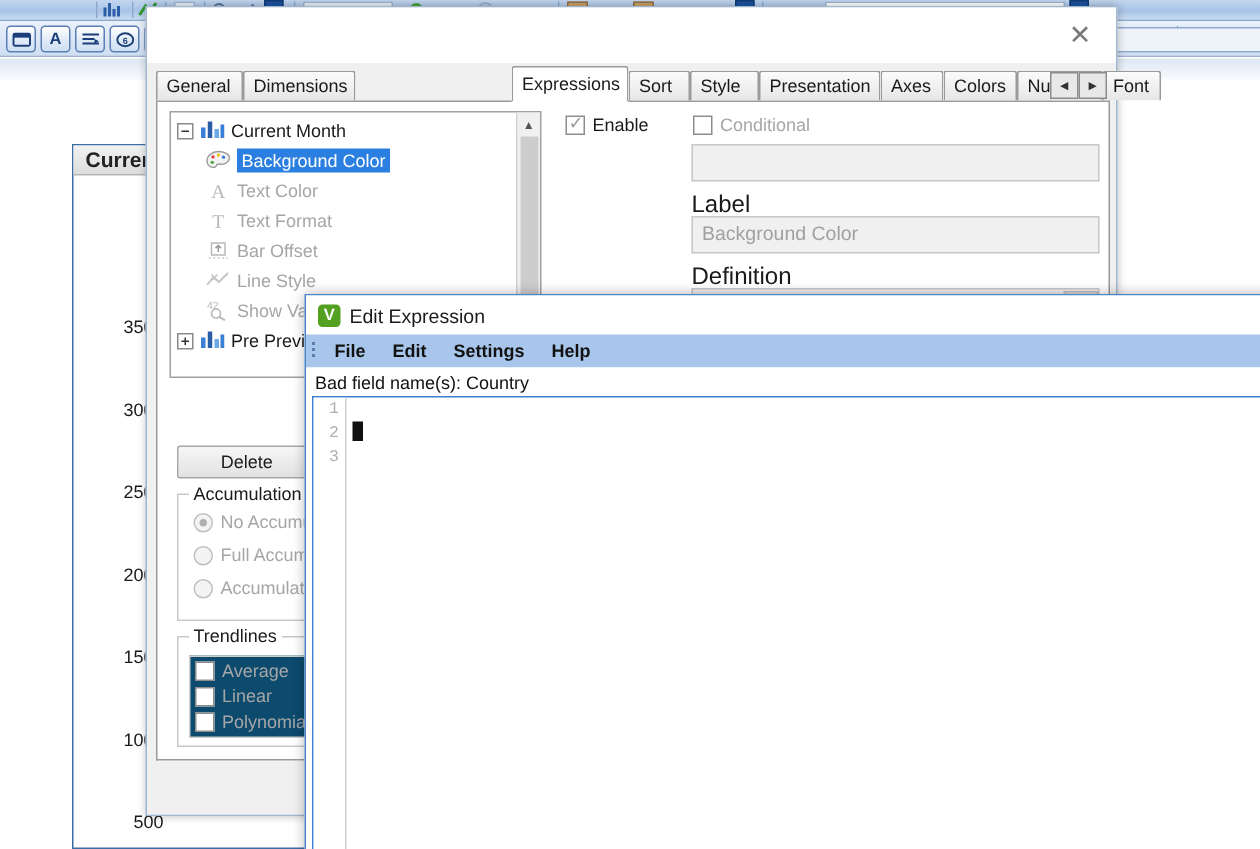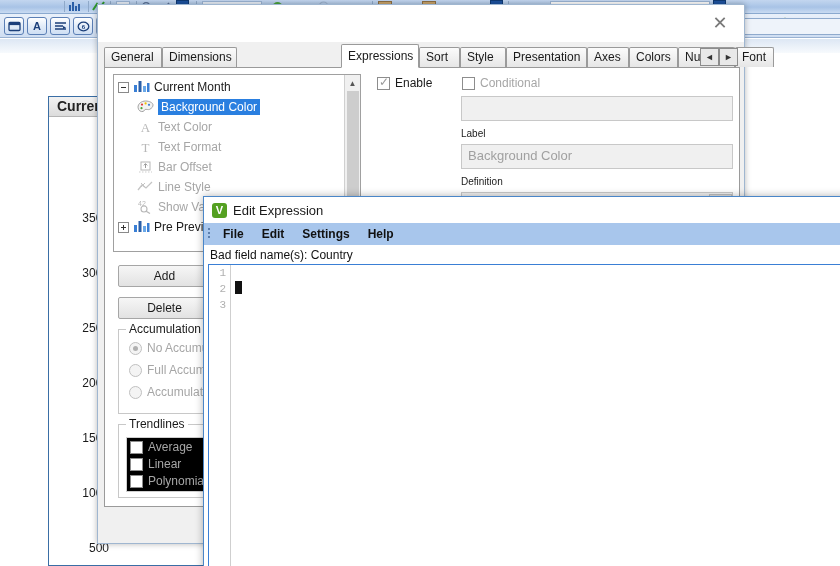"Label" .fld-label { font-size: 10px -> 16px }
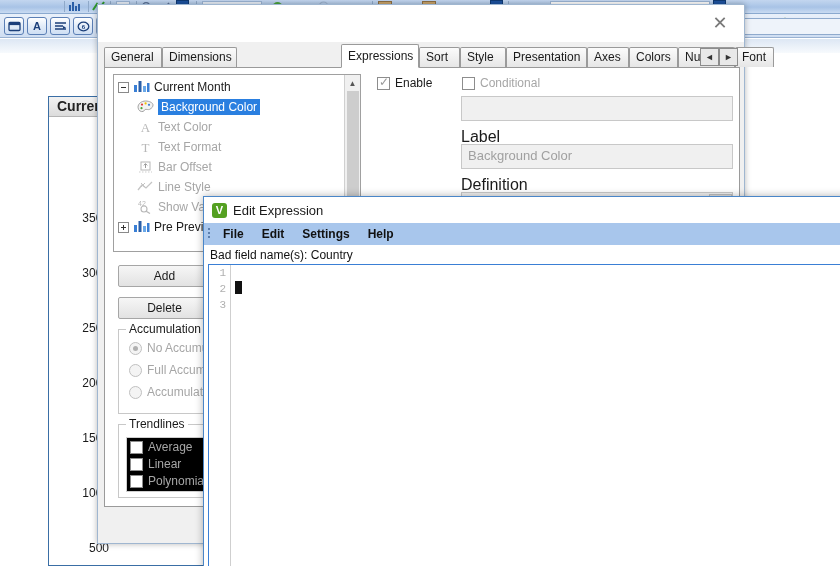"Add" button.btn { html: <button>Add</button> -> none }
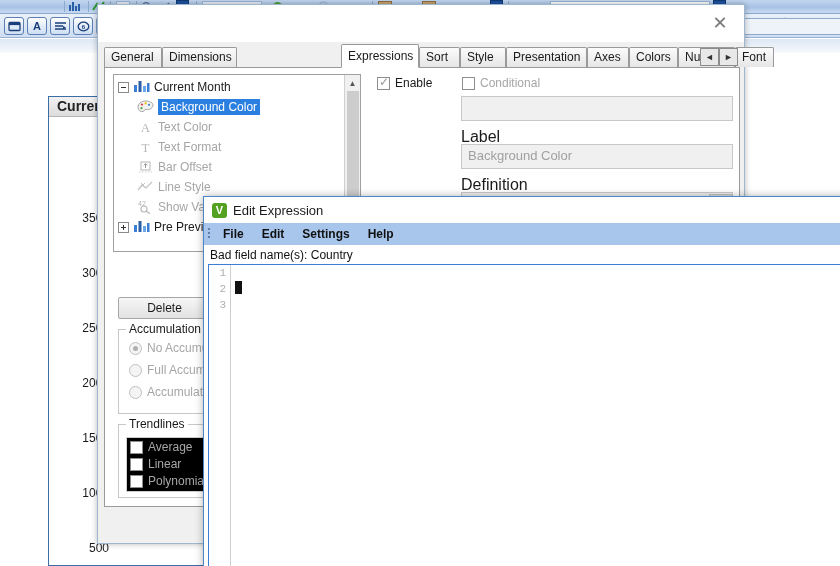"Average" .tl-inner { background: #000000 -> #0c4a6e }
